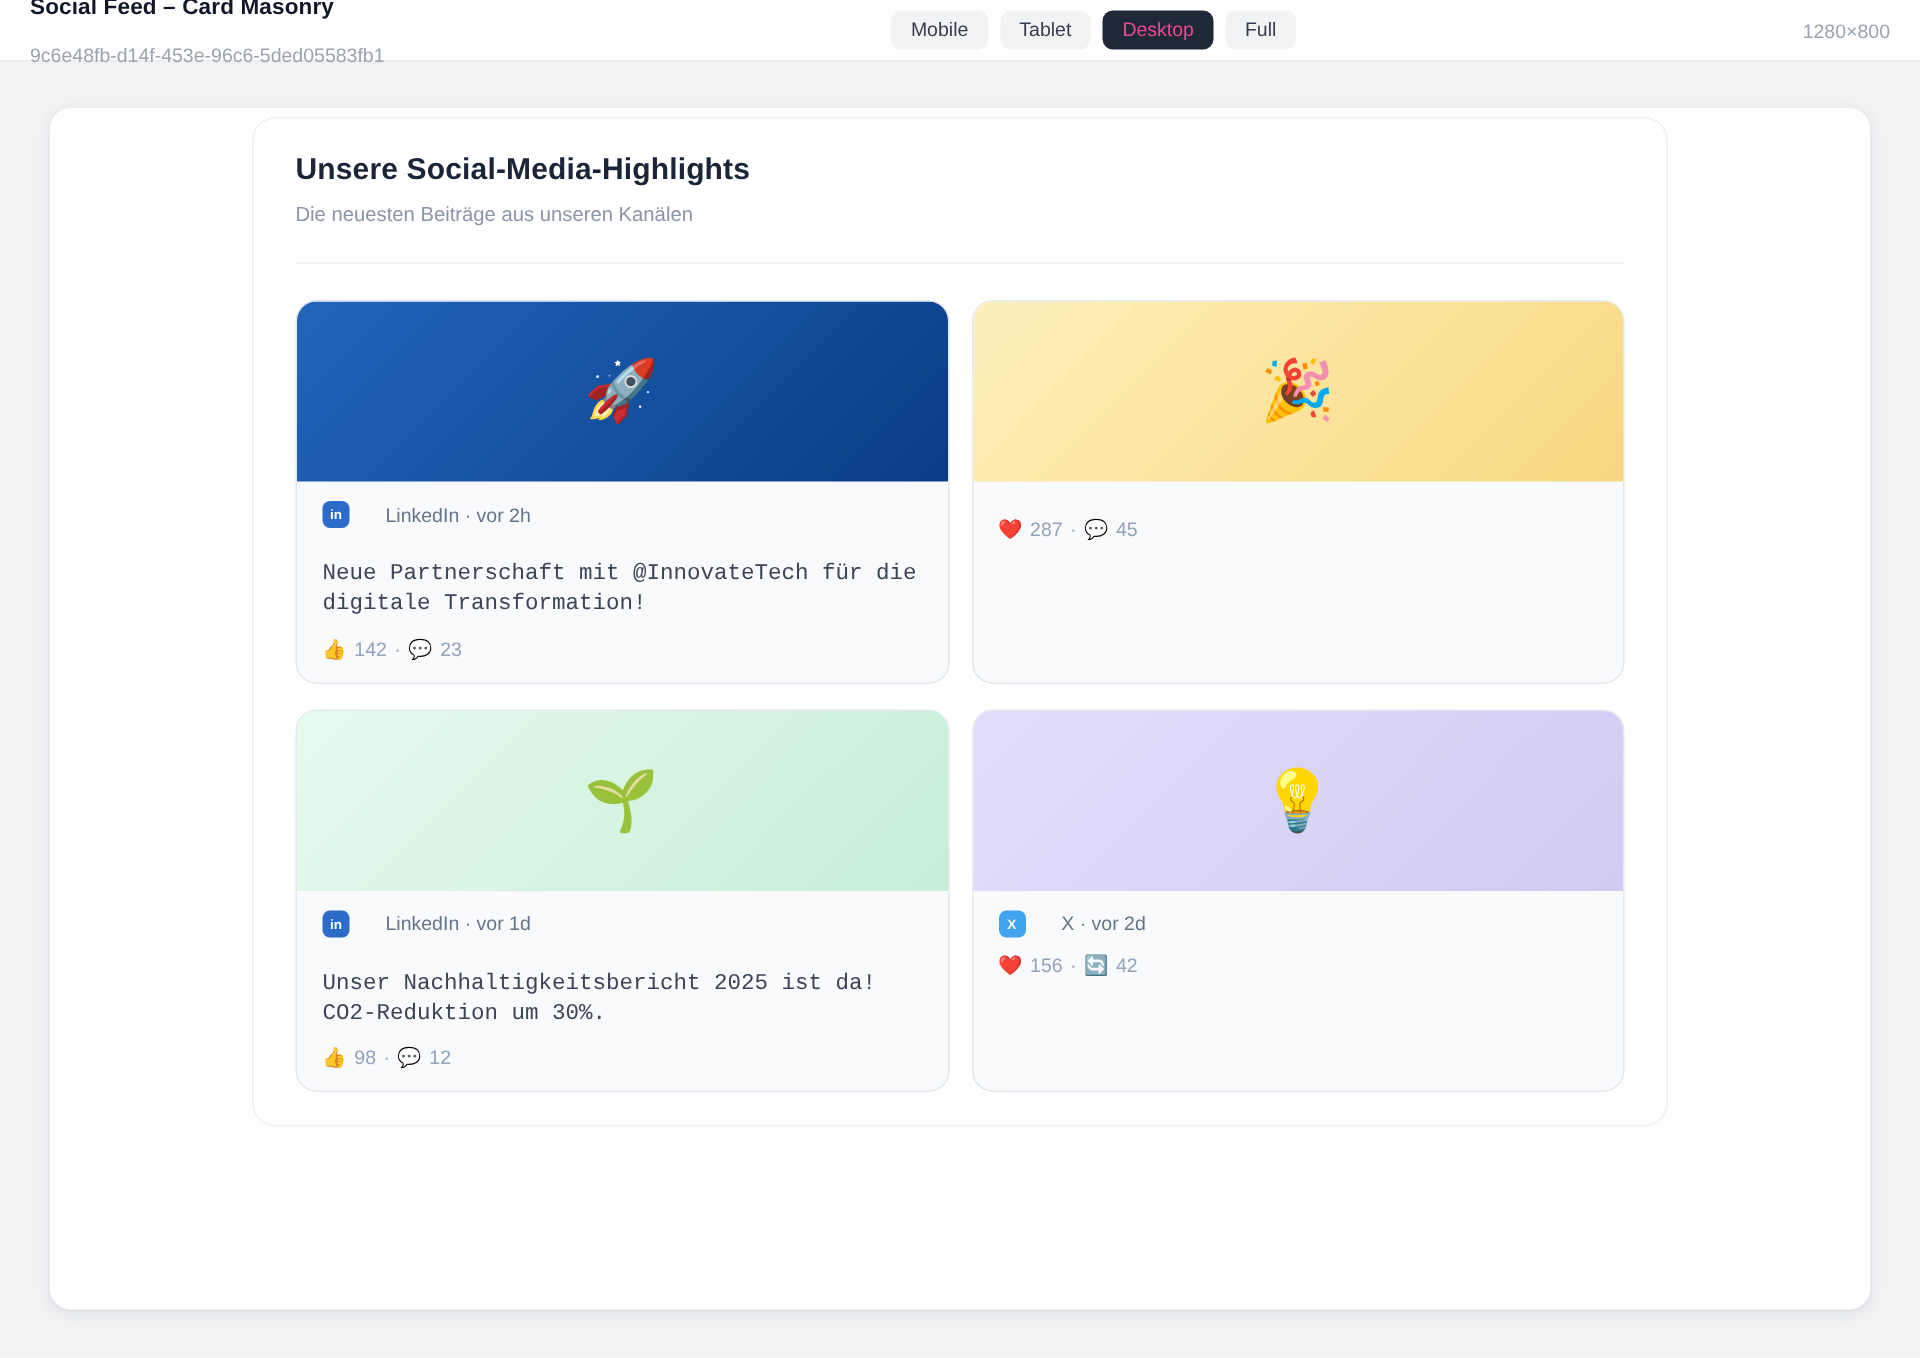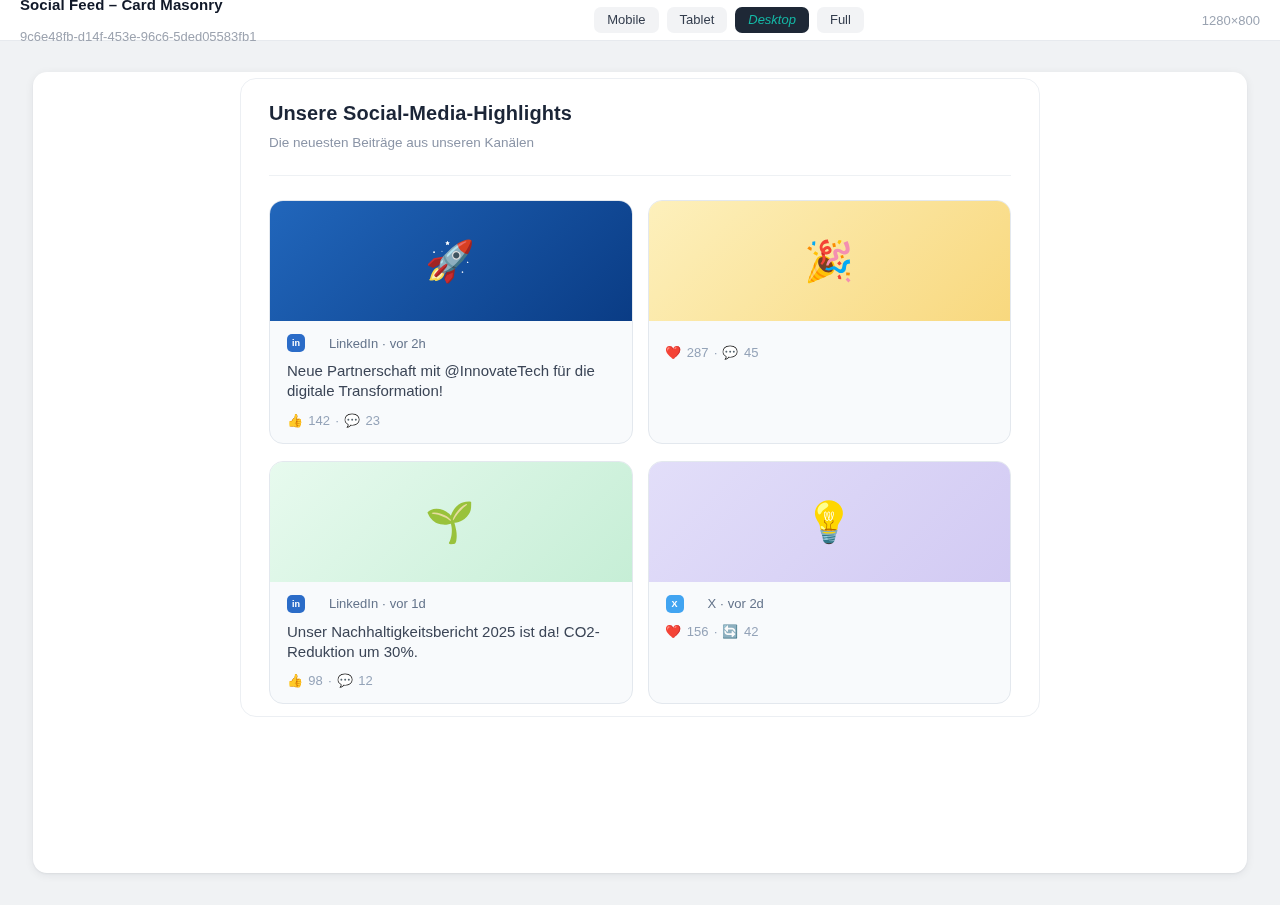"Desktop" .device-btn.active { color: #14b8a6 -> #ec4899; font-style: italic -> none }
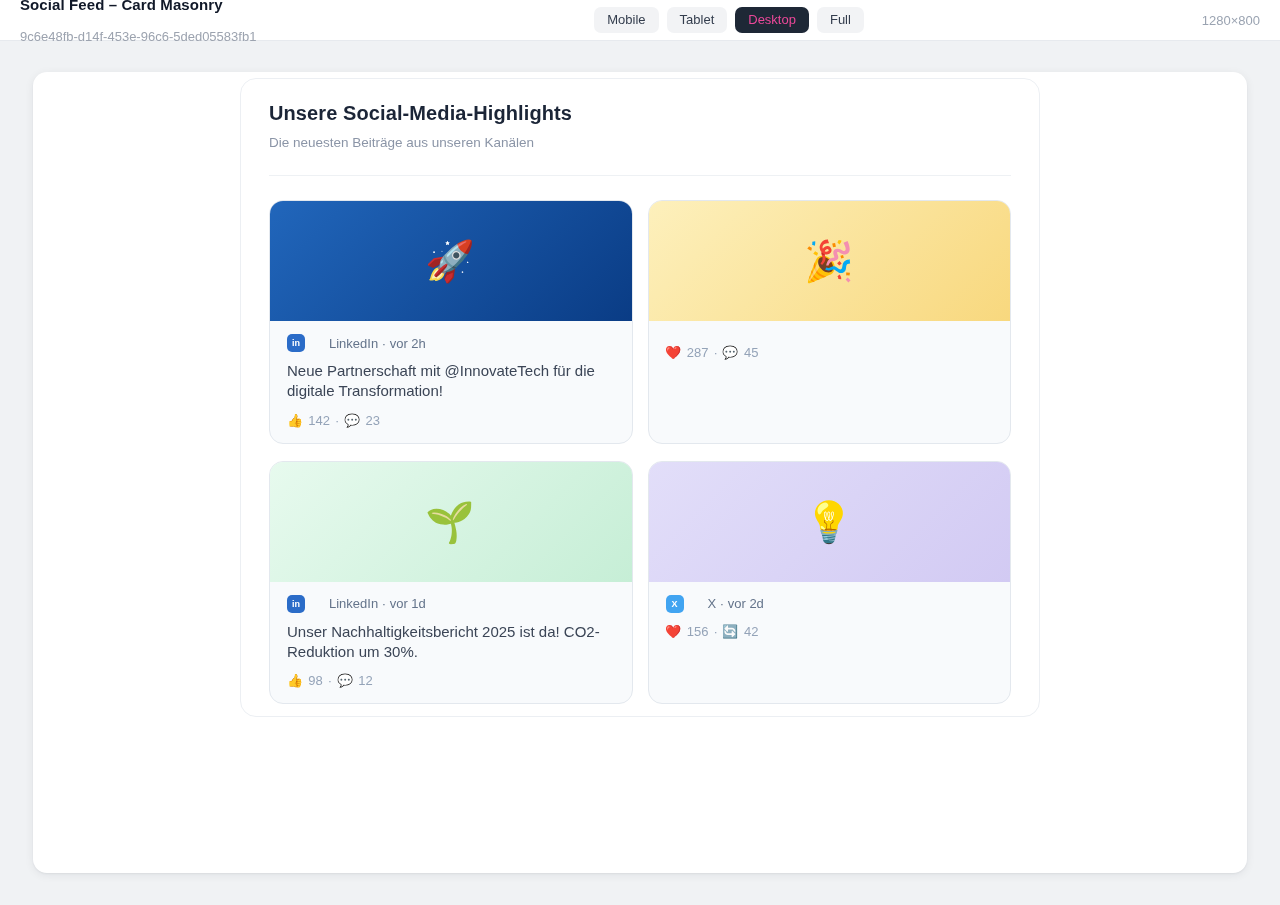"Unsere Social-Media-Highlights" .feed-panel { padding: 0 28px 12px -> 0 28px 22px; width: 800px -> 944px }
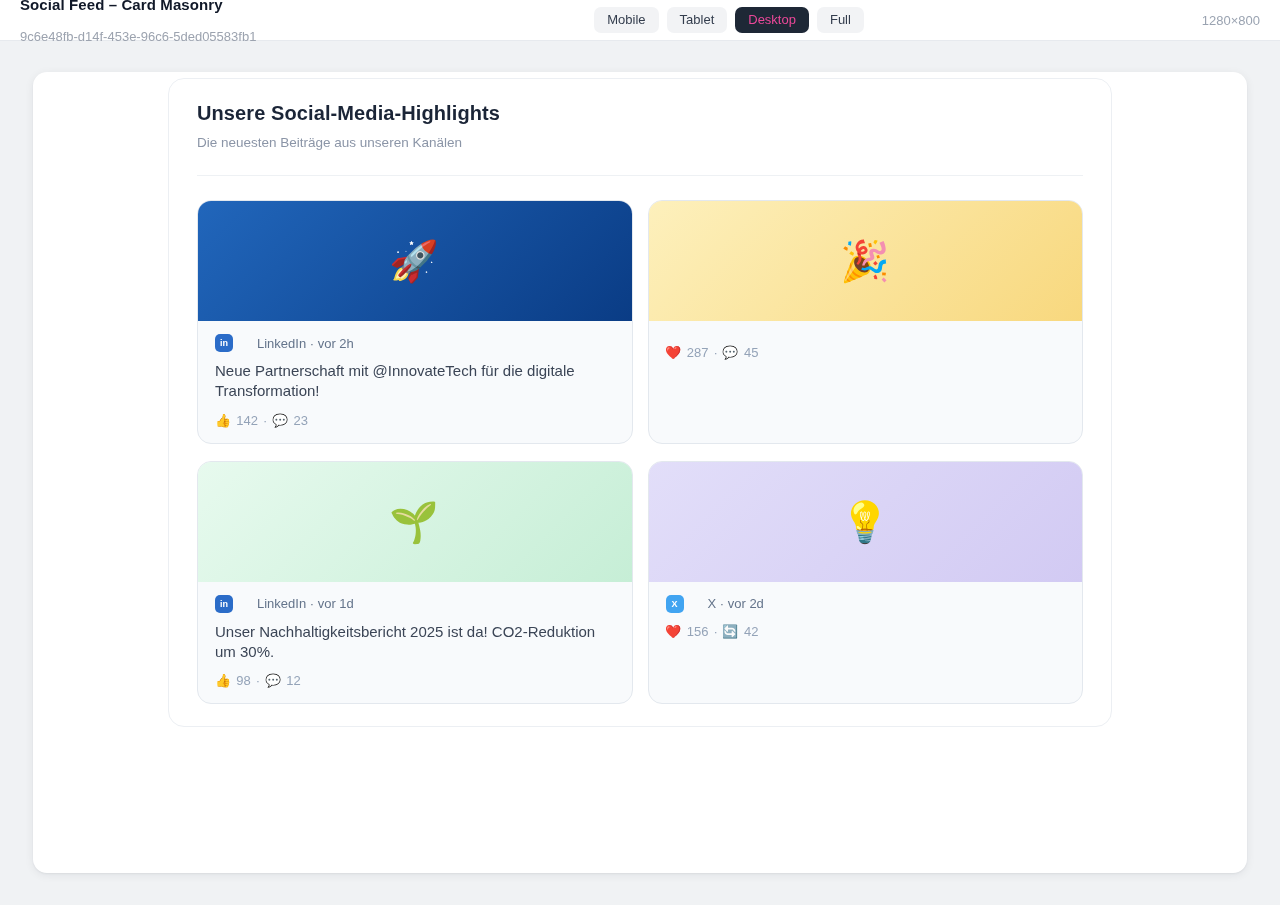"Neue Partnerschaft mit @InnovateTech für" .card-text { font-family: none -> Liberation Mono, monospace; margin-top: 9px -> 21px }
